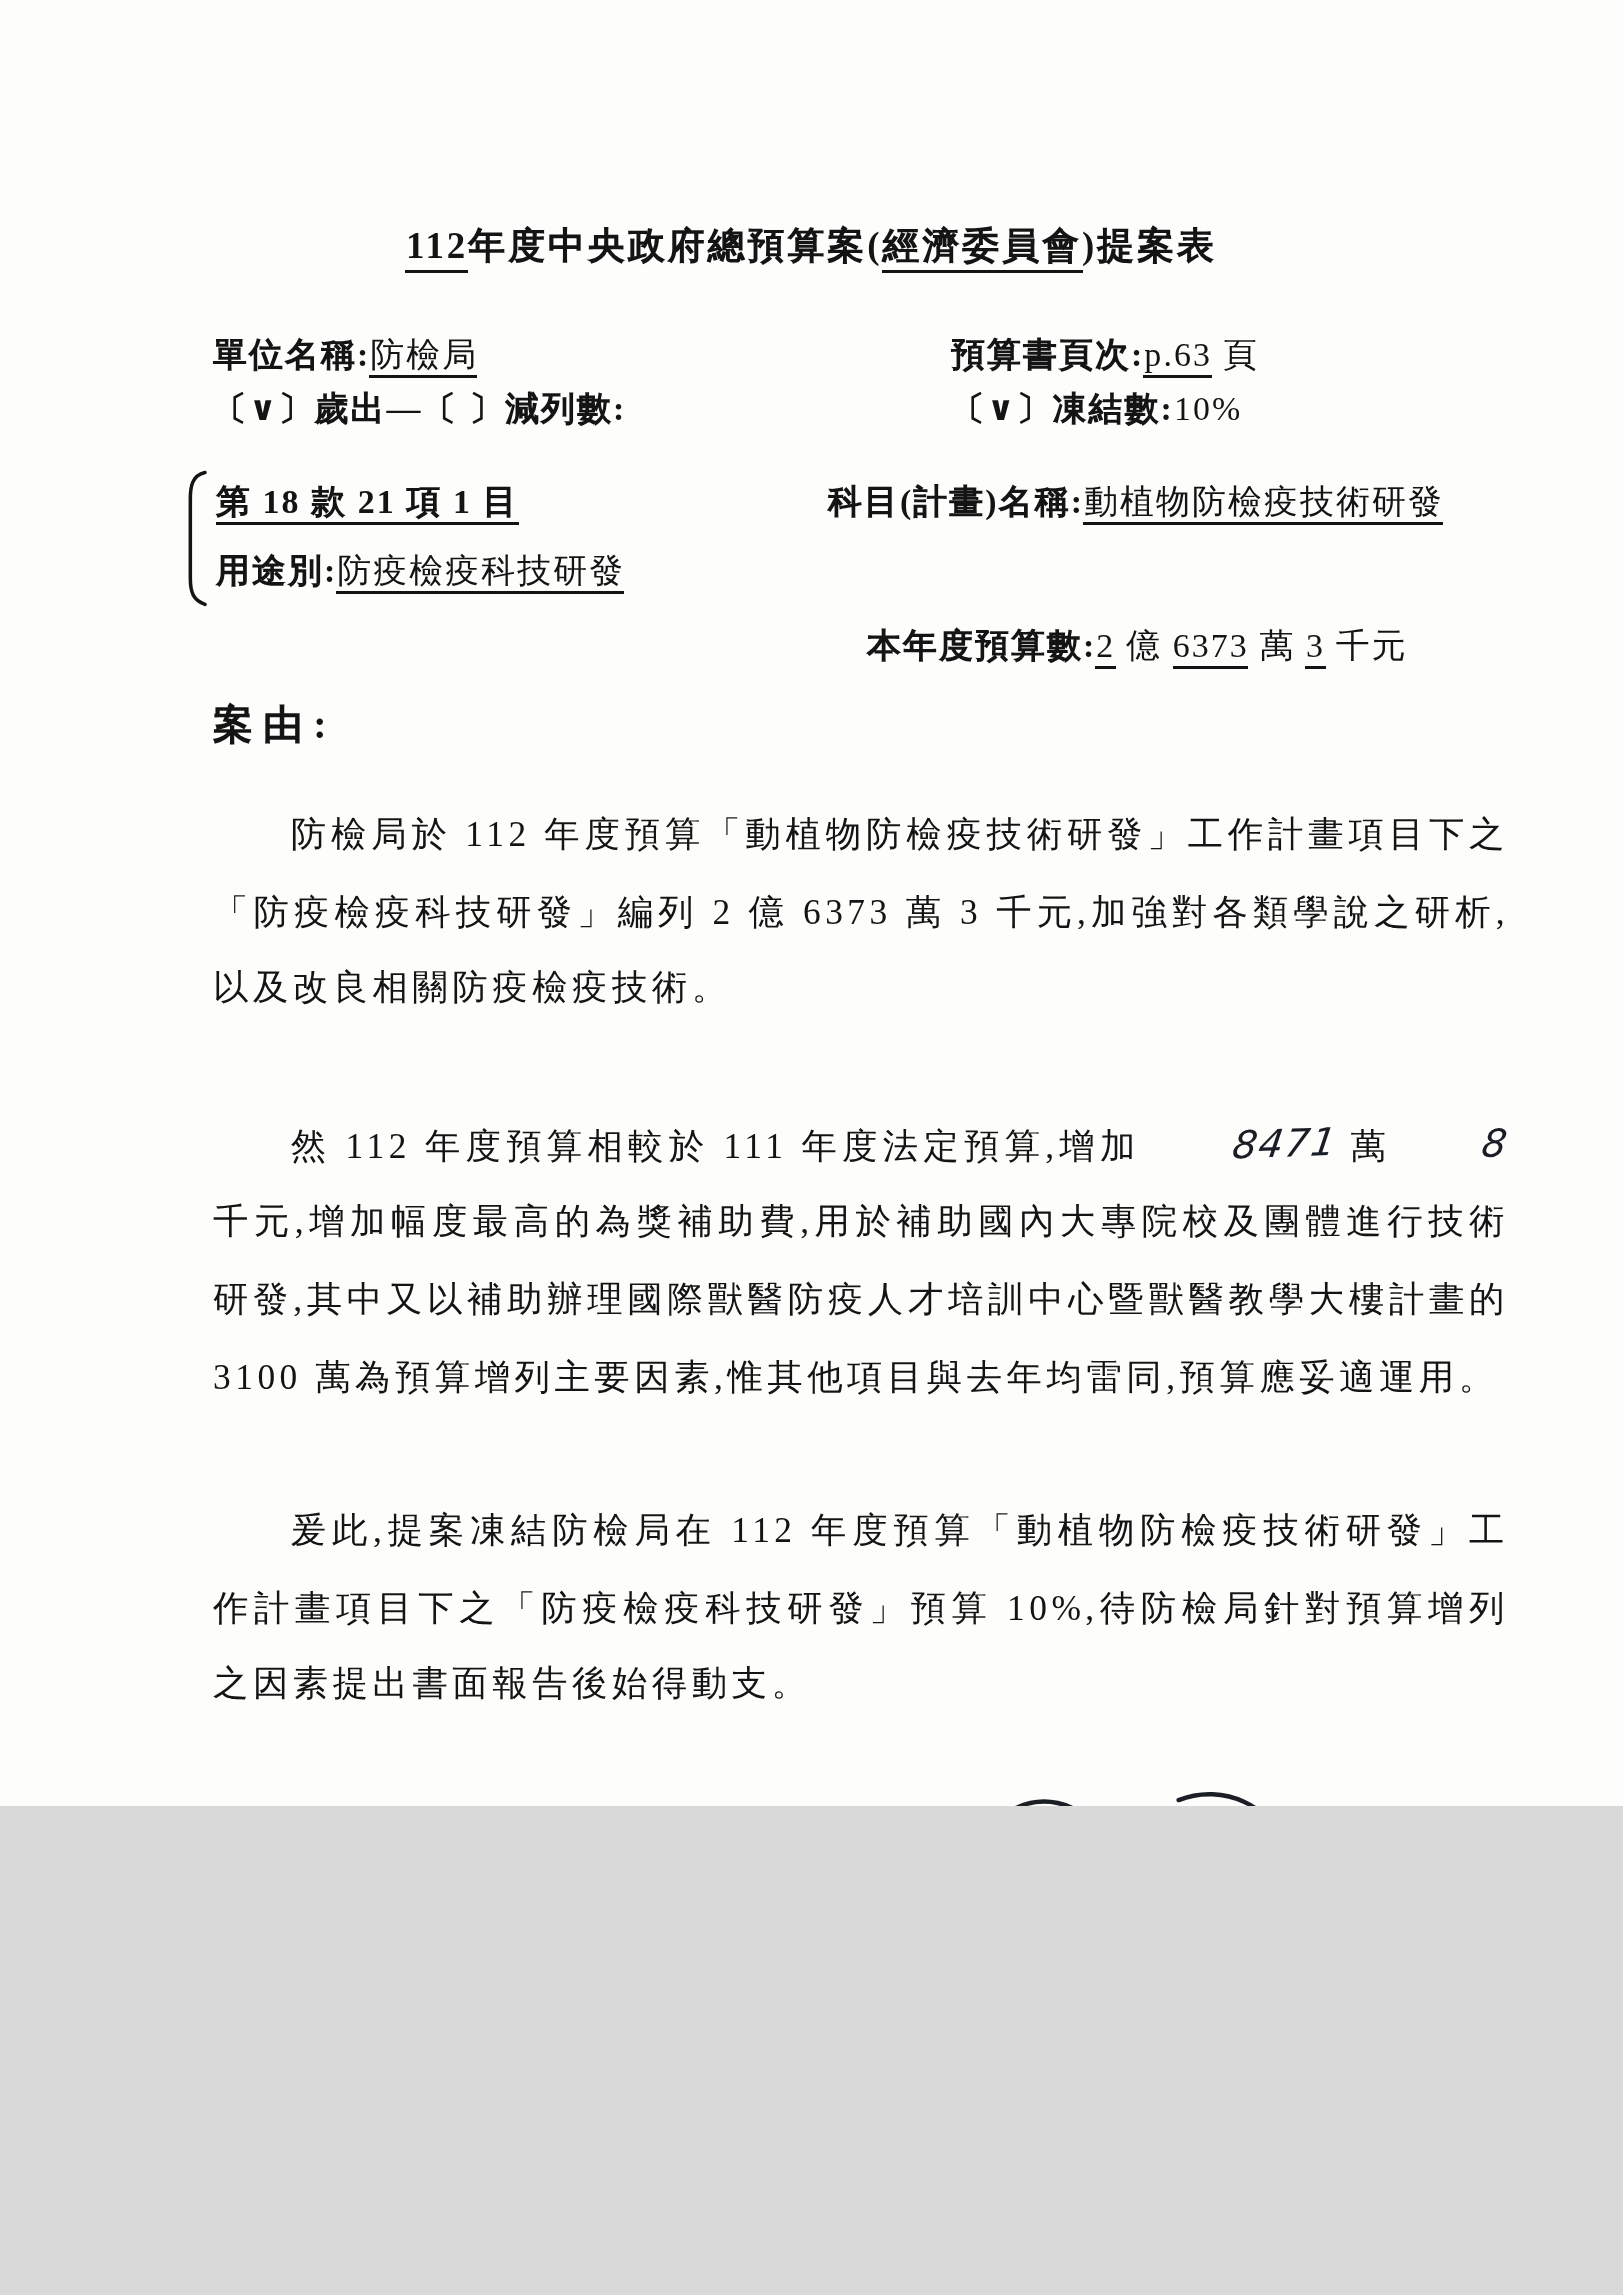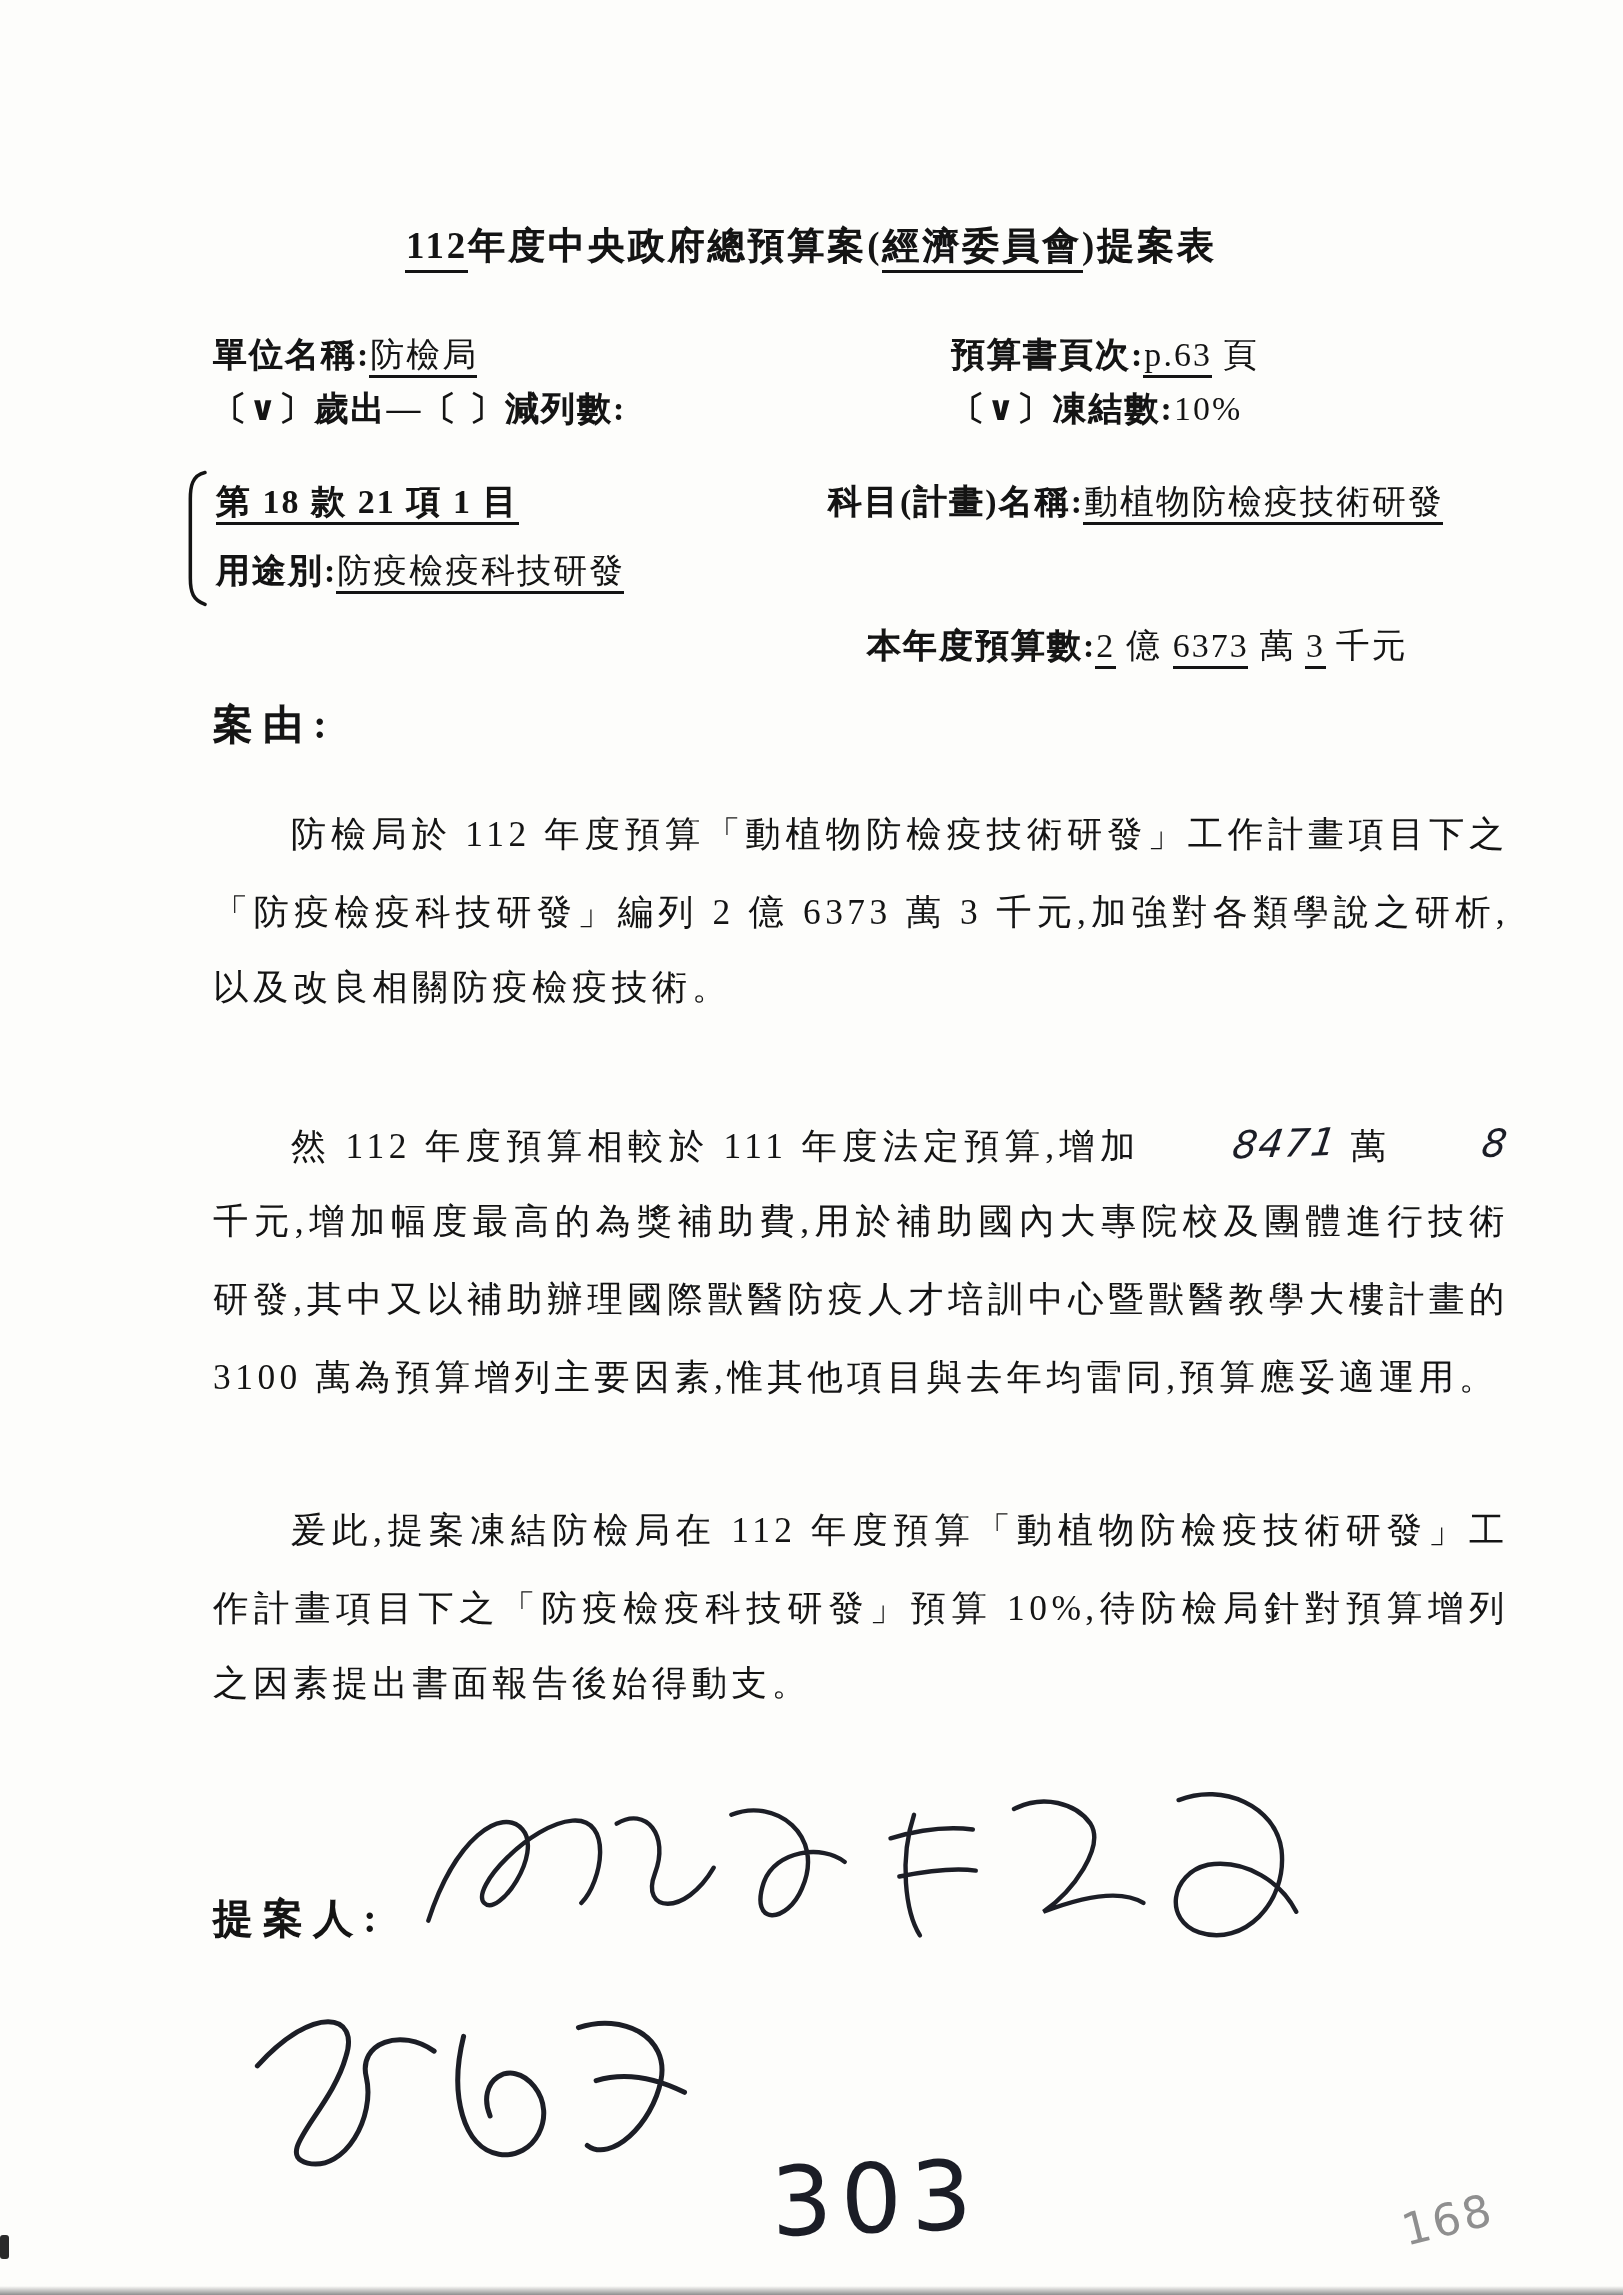"112年度中央政府總預算案(經濟委員會)提案表" #viewport { height: 2295px -> 1806px }
